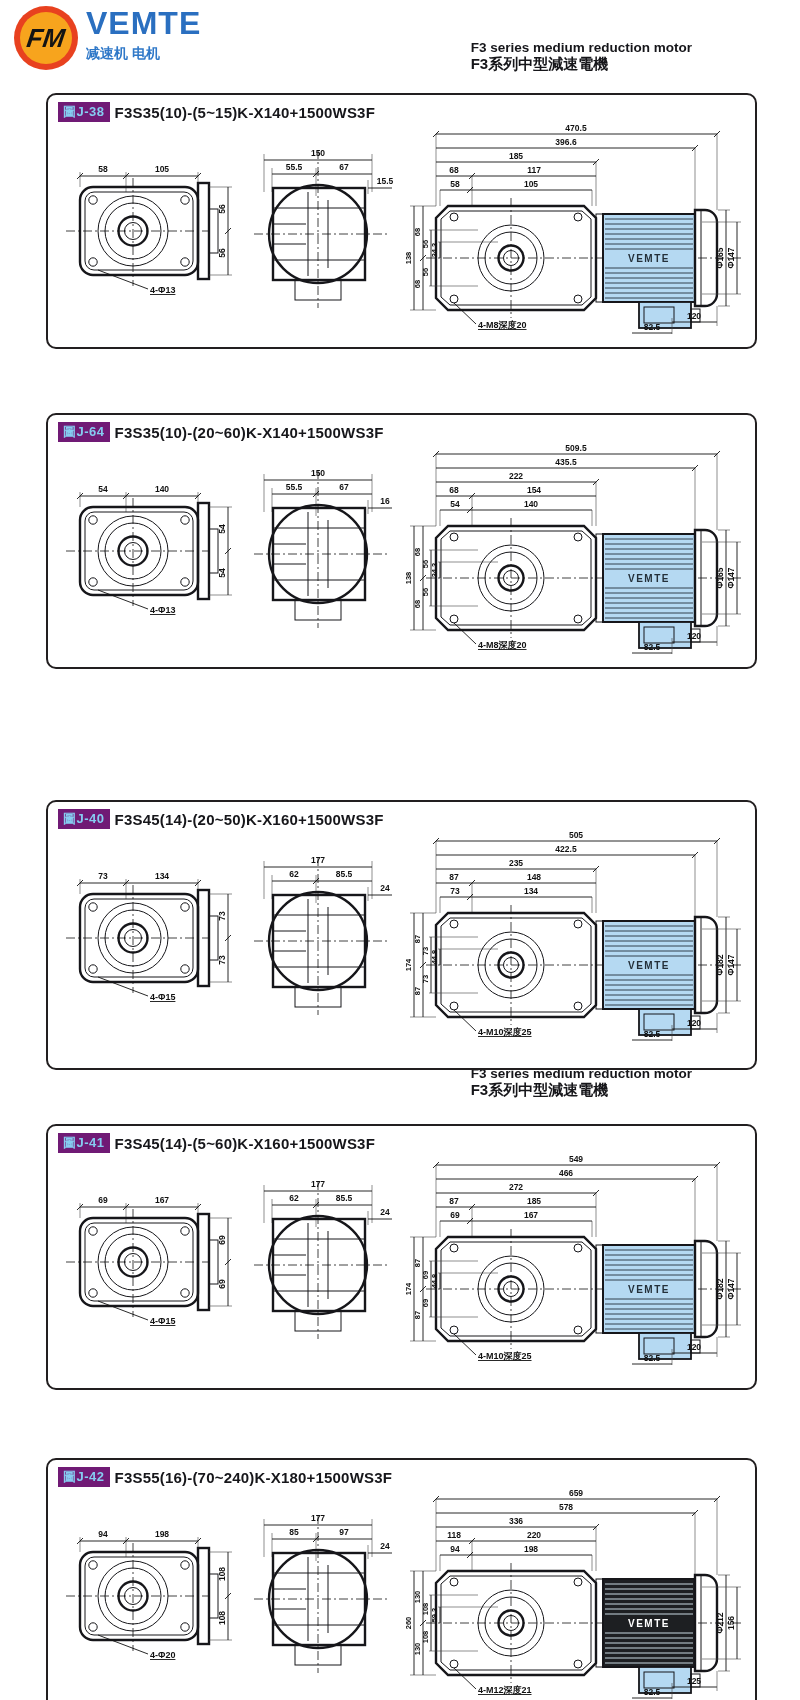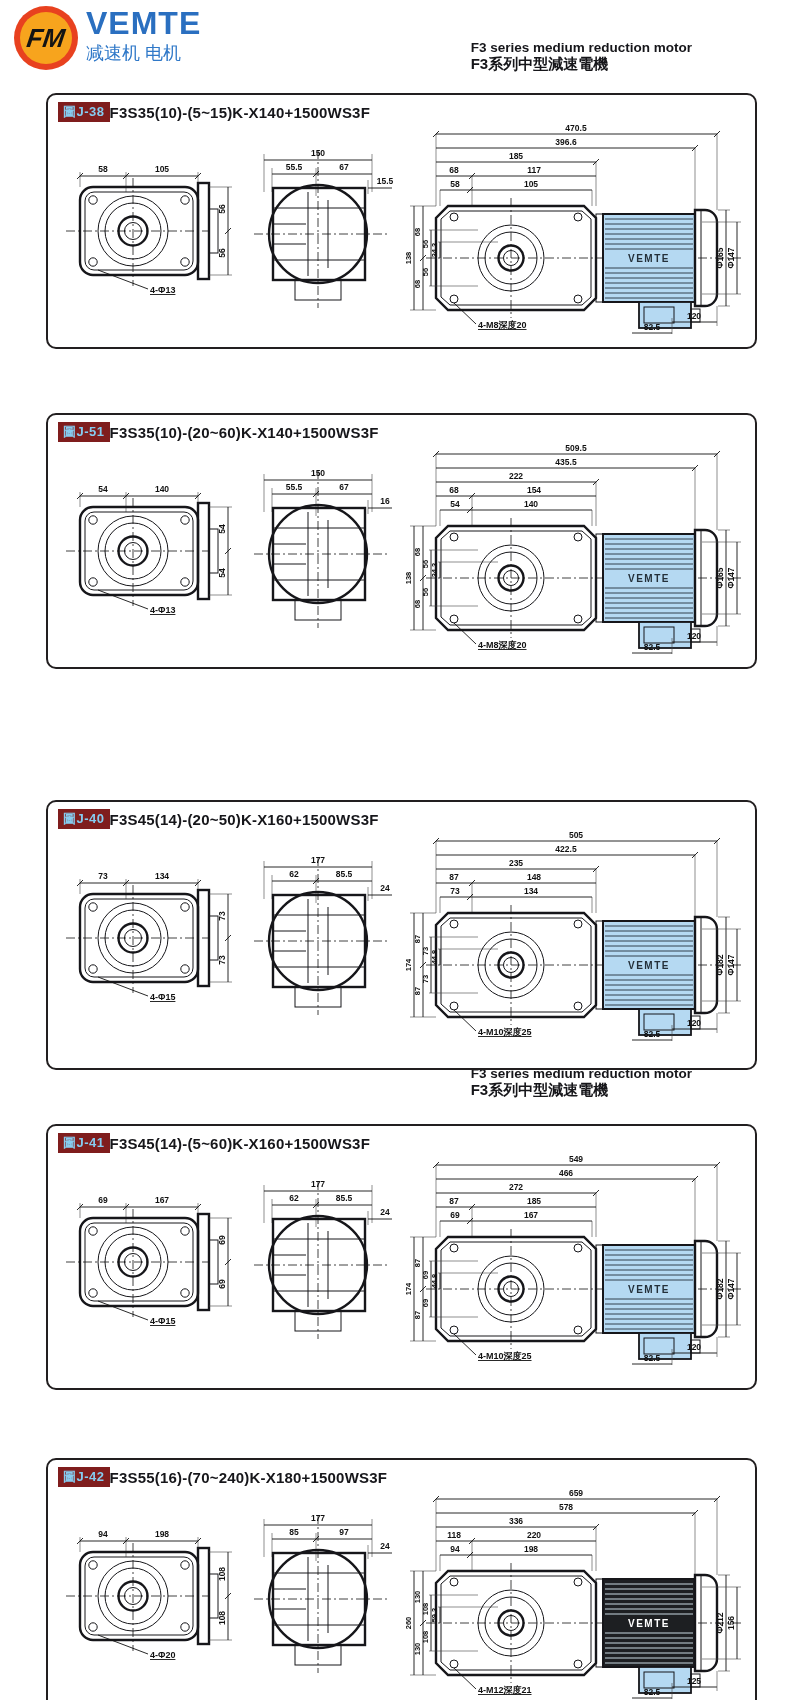"减速机 电机" .brand-sub { font-size: 18px -> 14px; font-weight: 400 -> 700 }
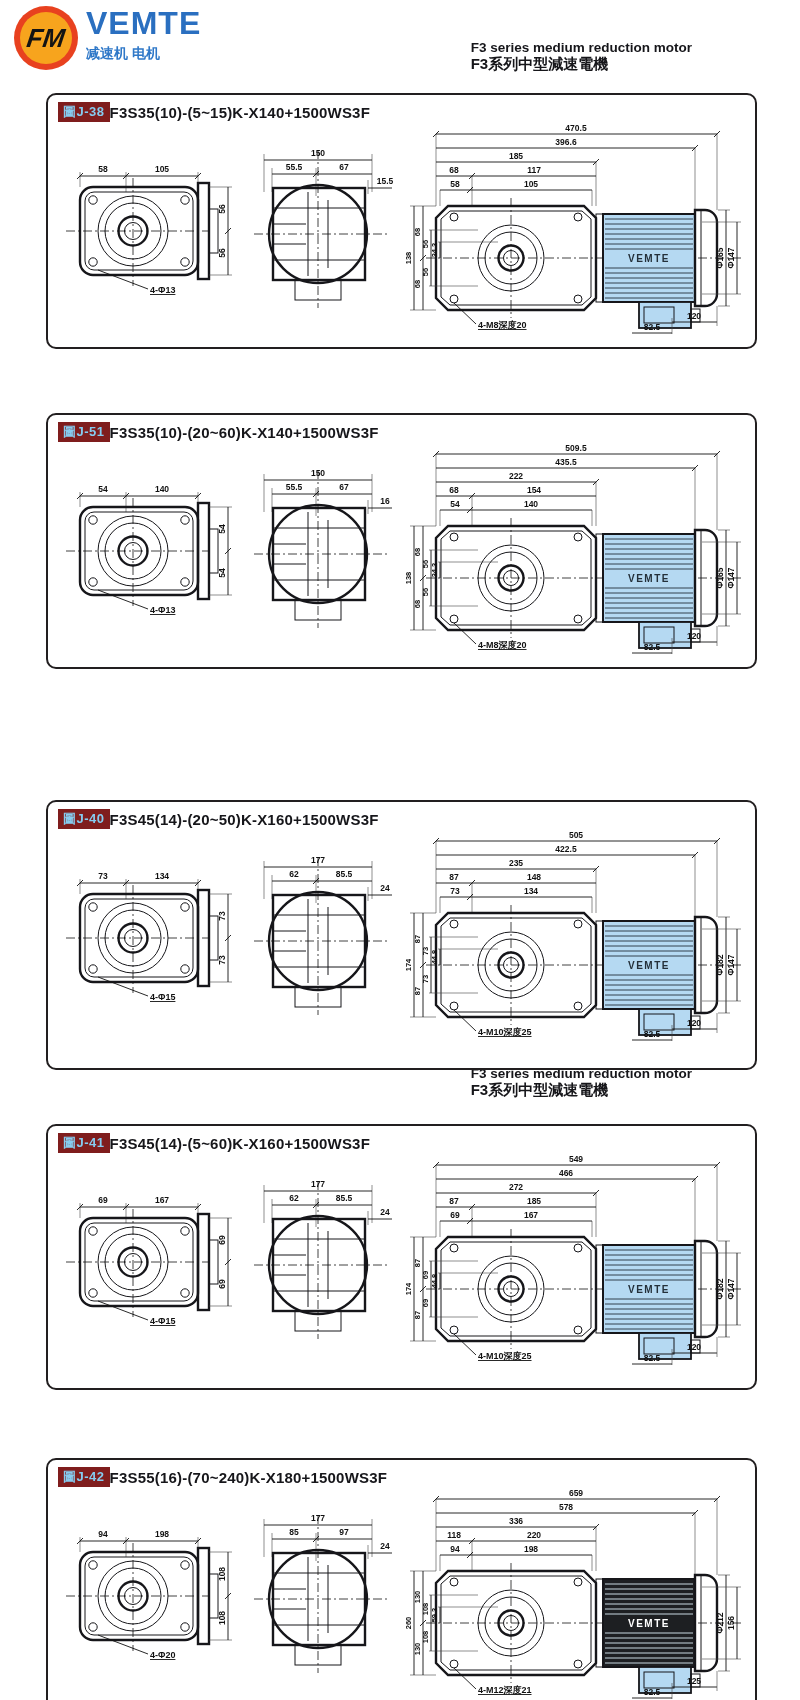"圖J-38" .tag { background: #7f1d1d -> #701a75 }
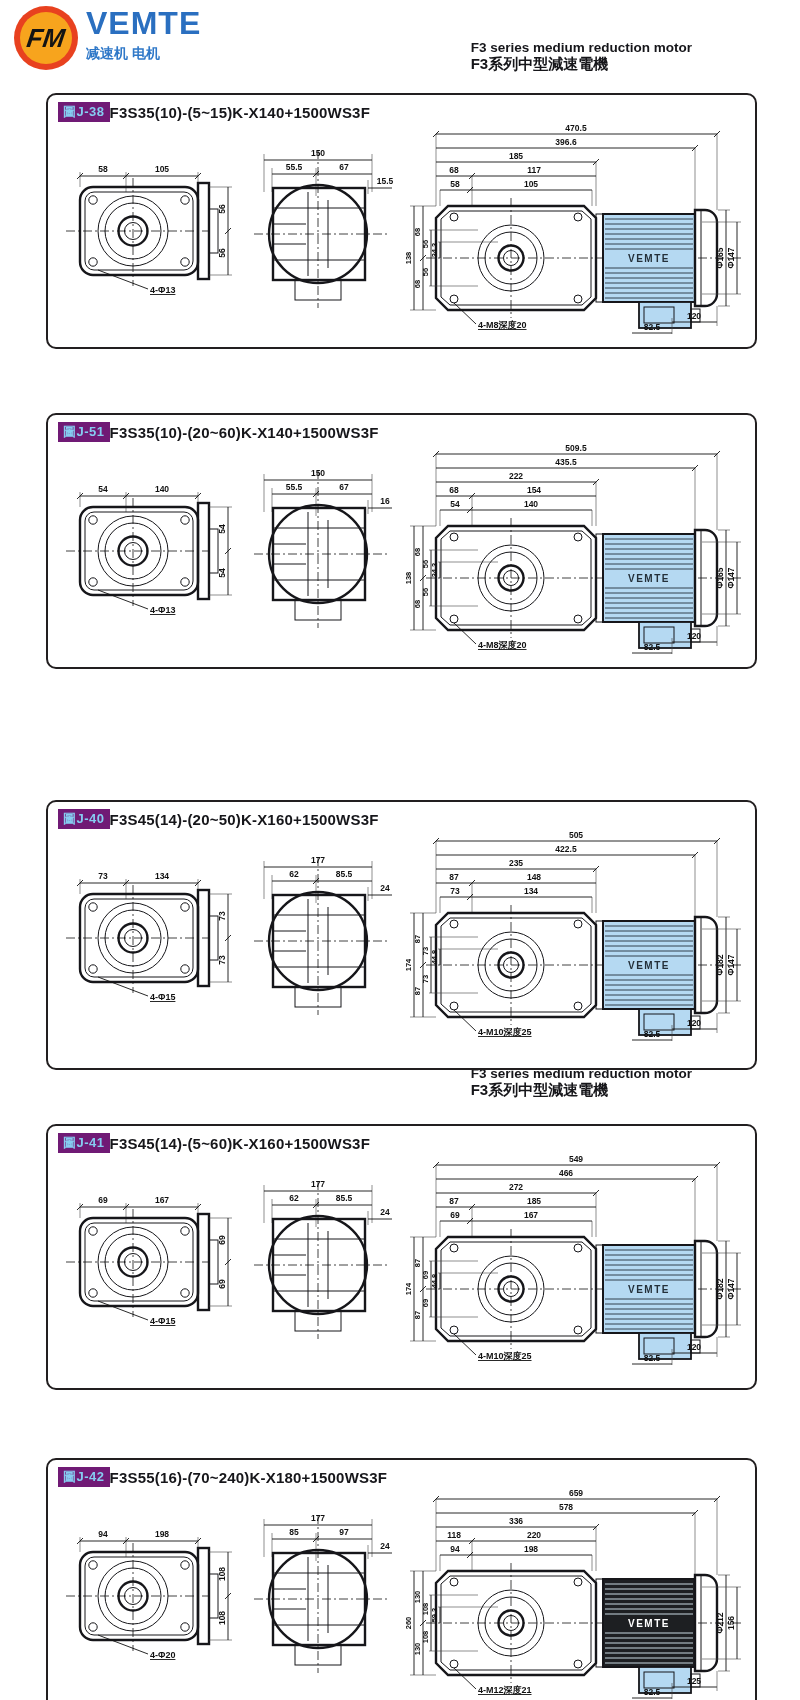"F3S35(10)-(5~15)K-X140+1500WS3F" .ptitle { margin-left: none -> 5px }
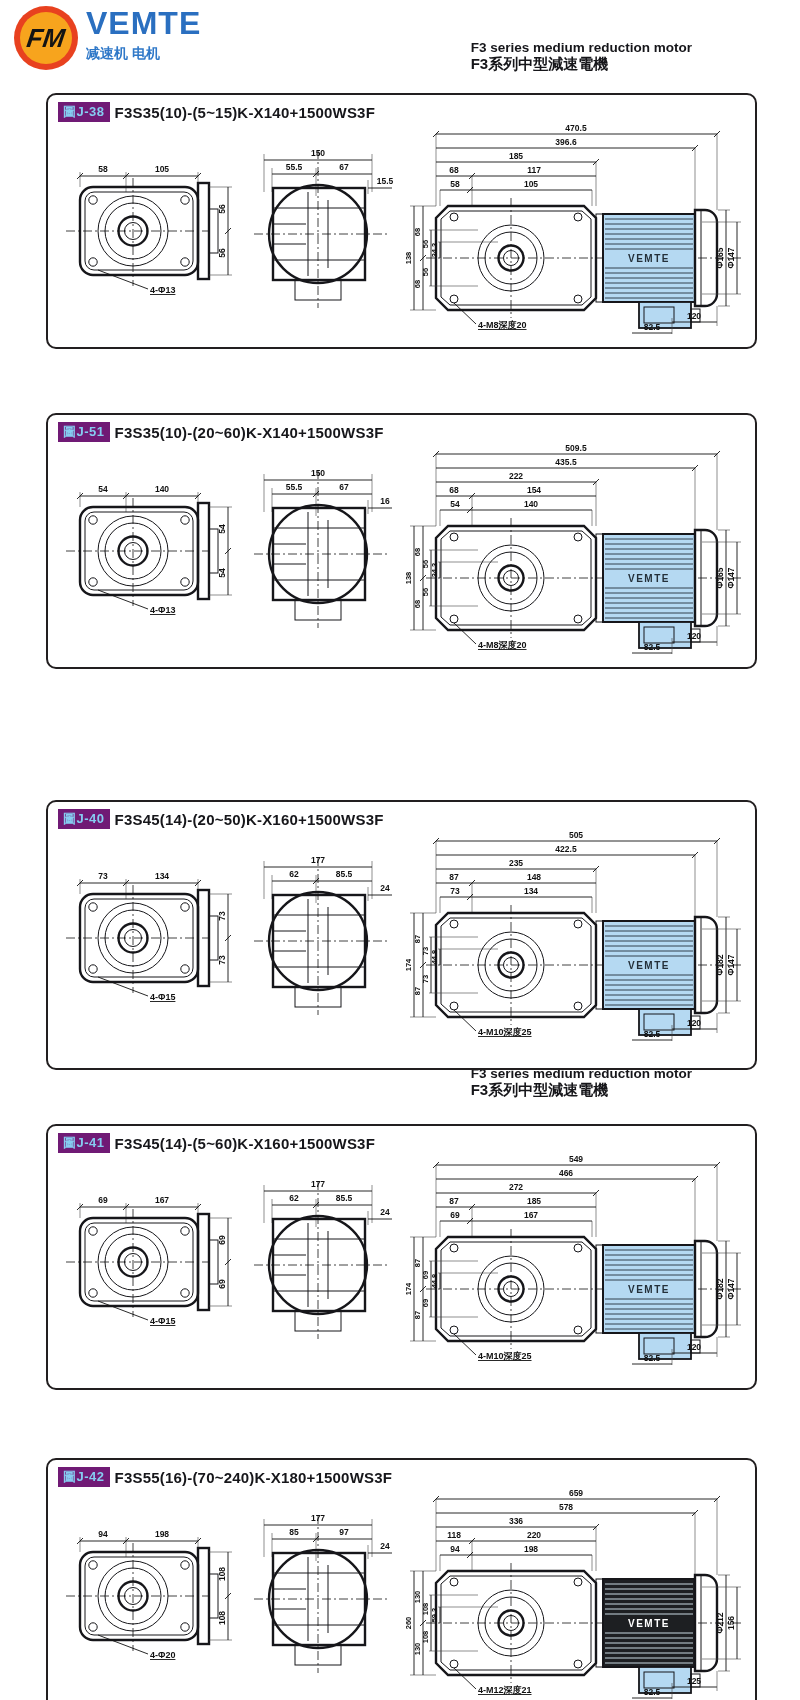"圖J-51" span.tag { text: J-51 -> J-64 }
